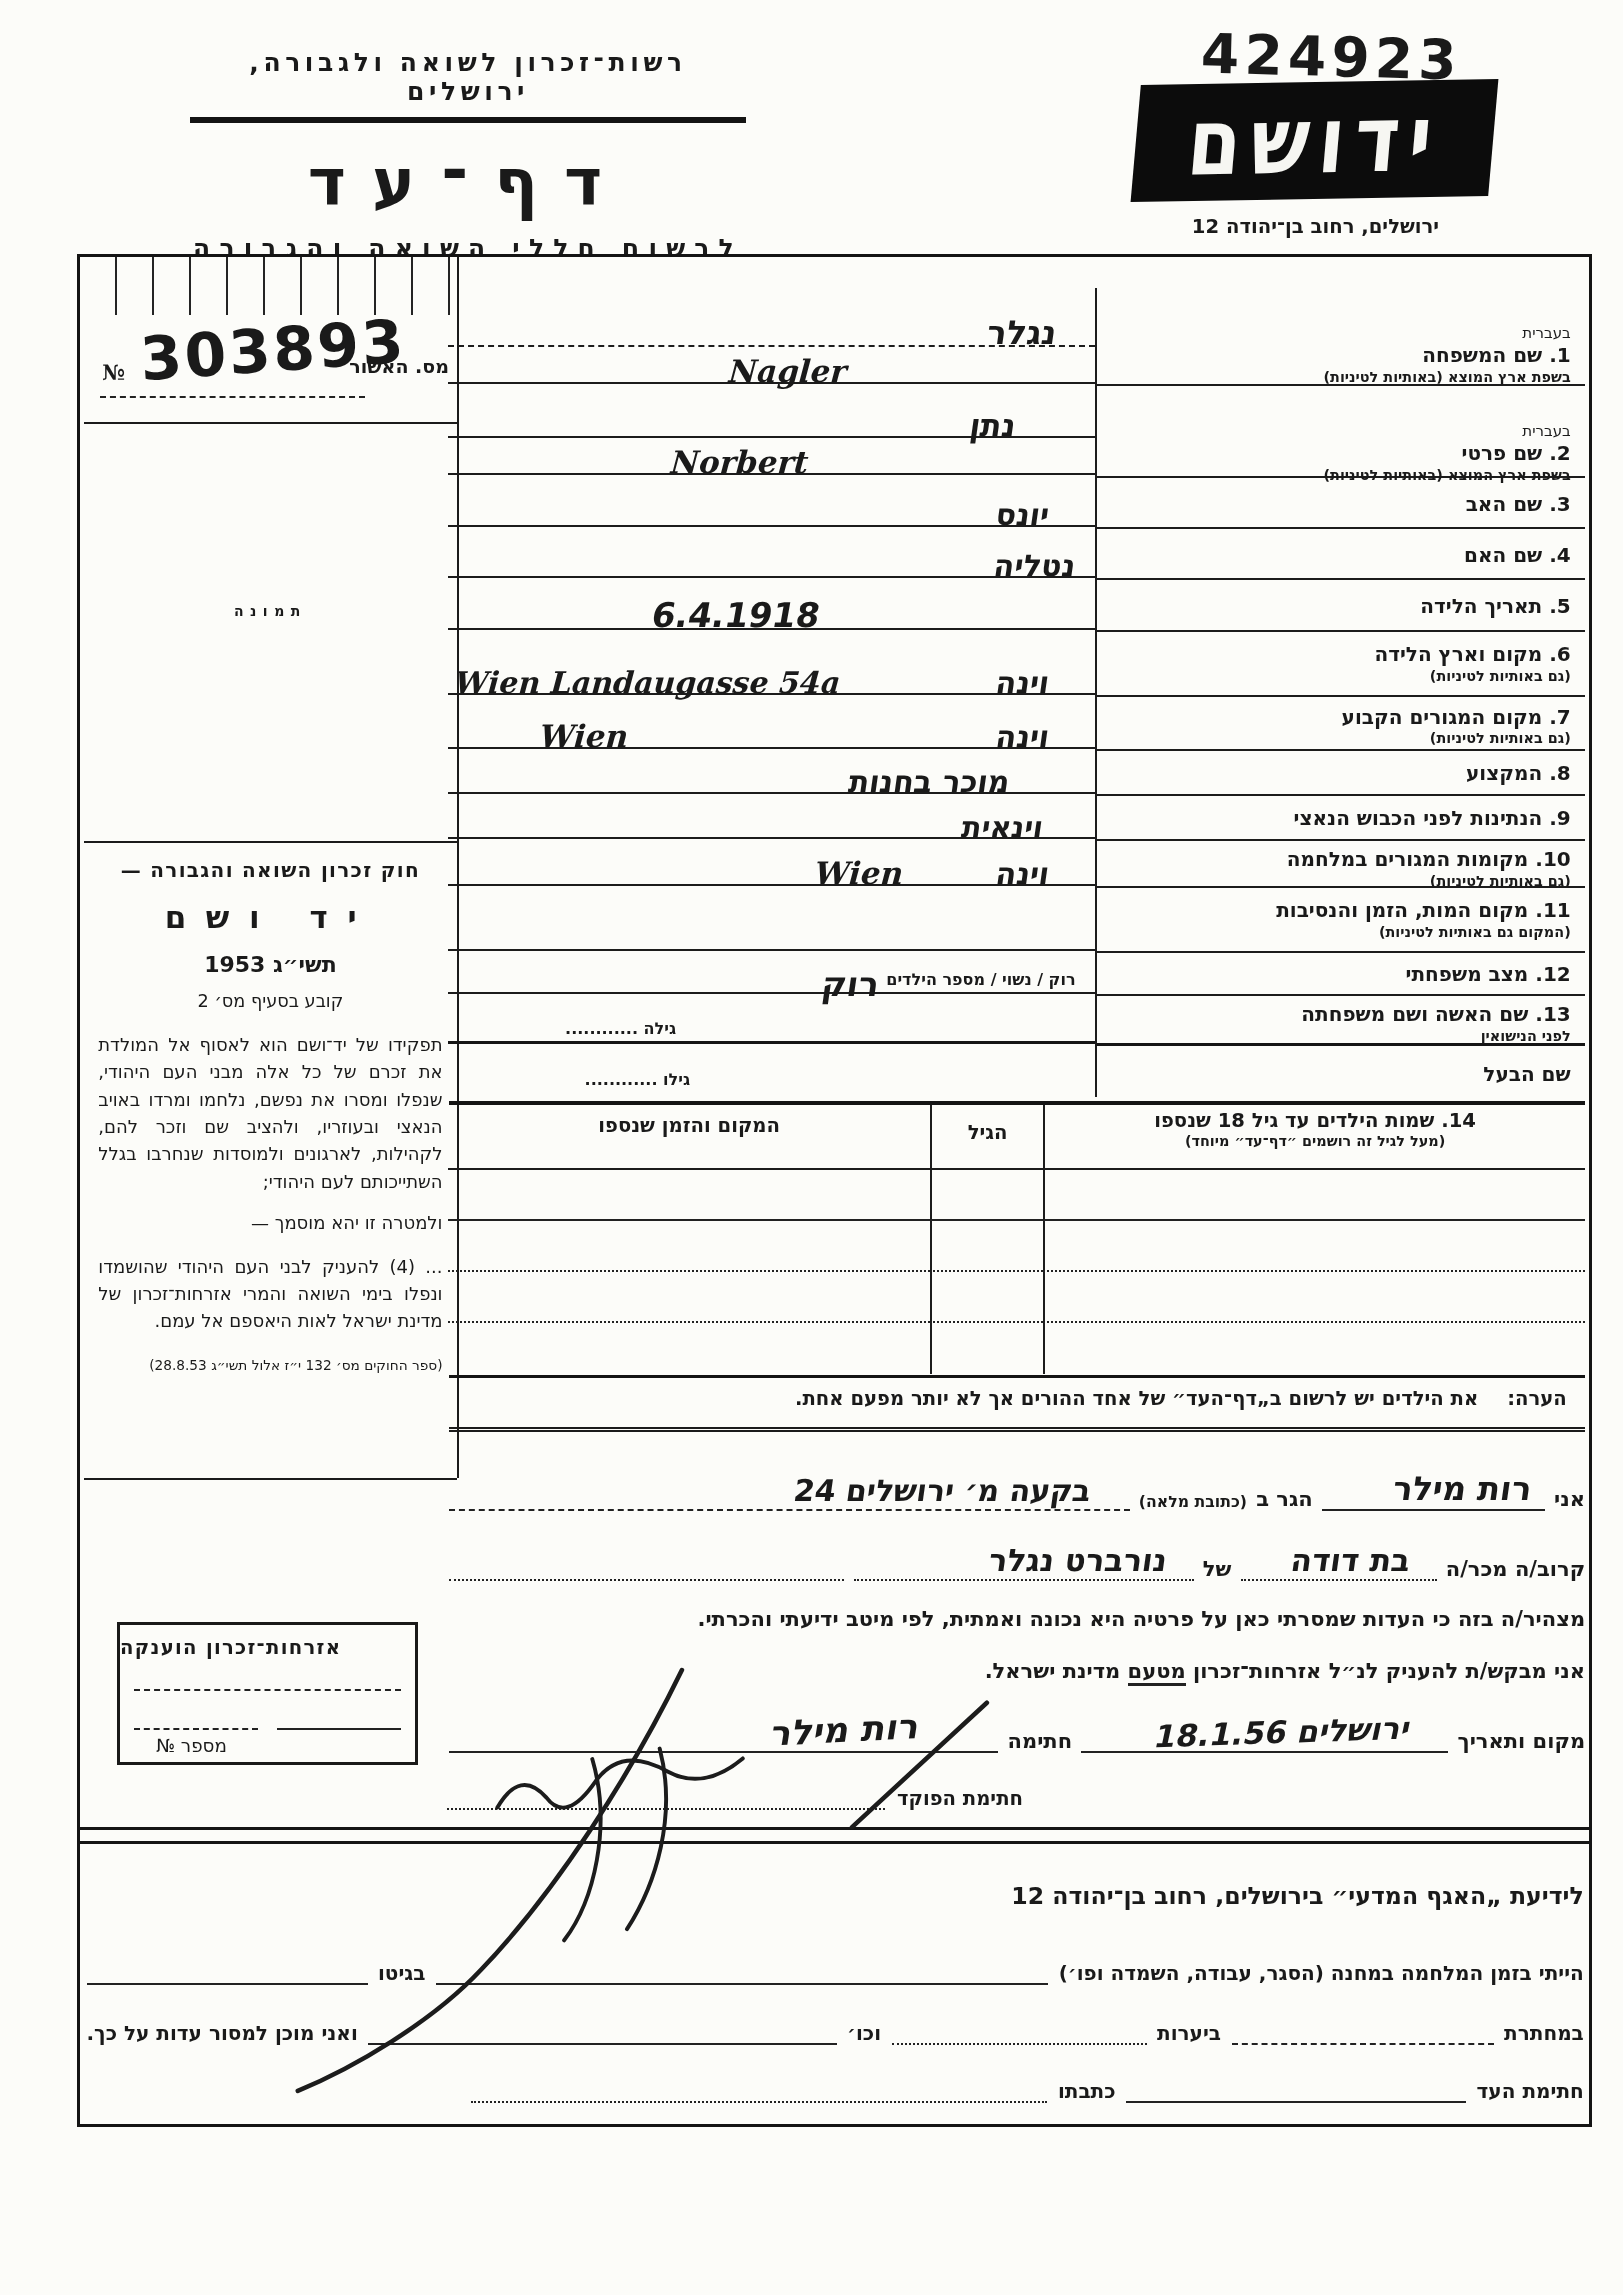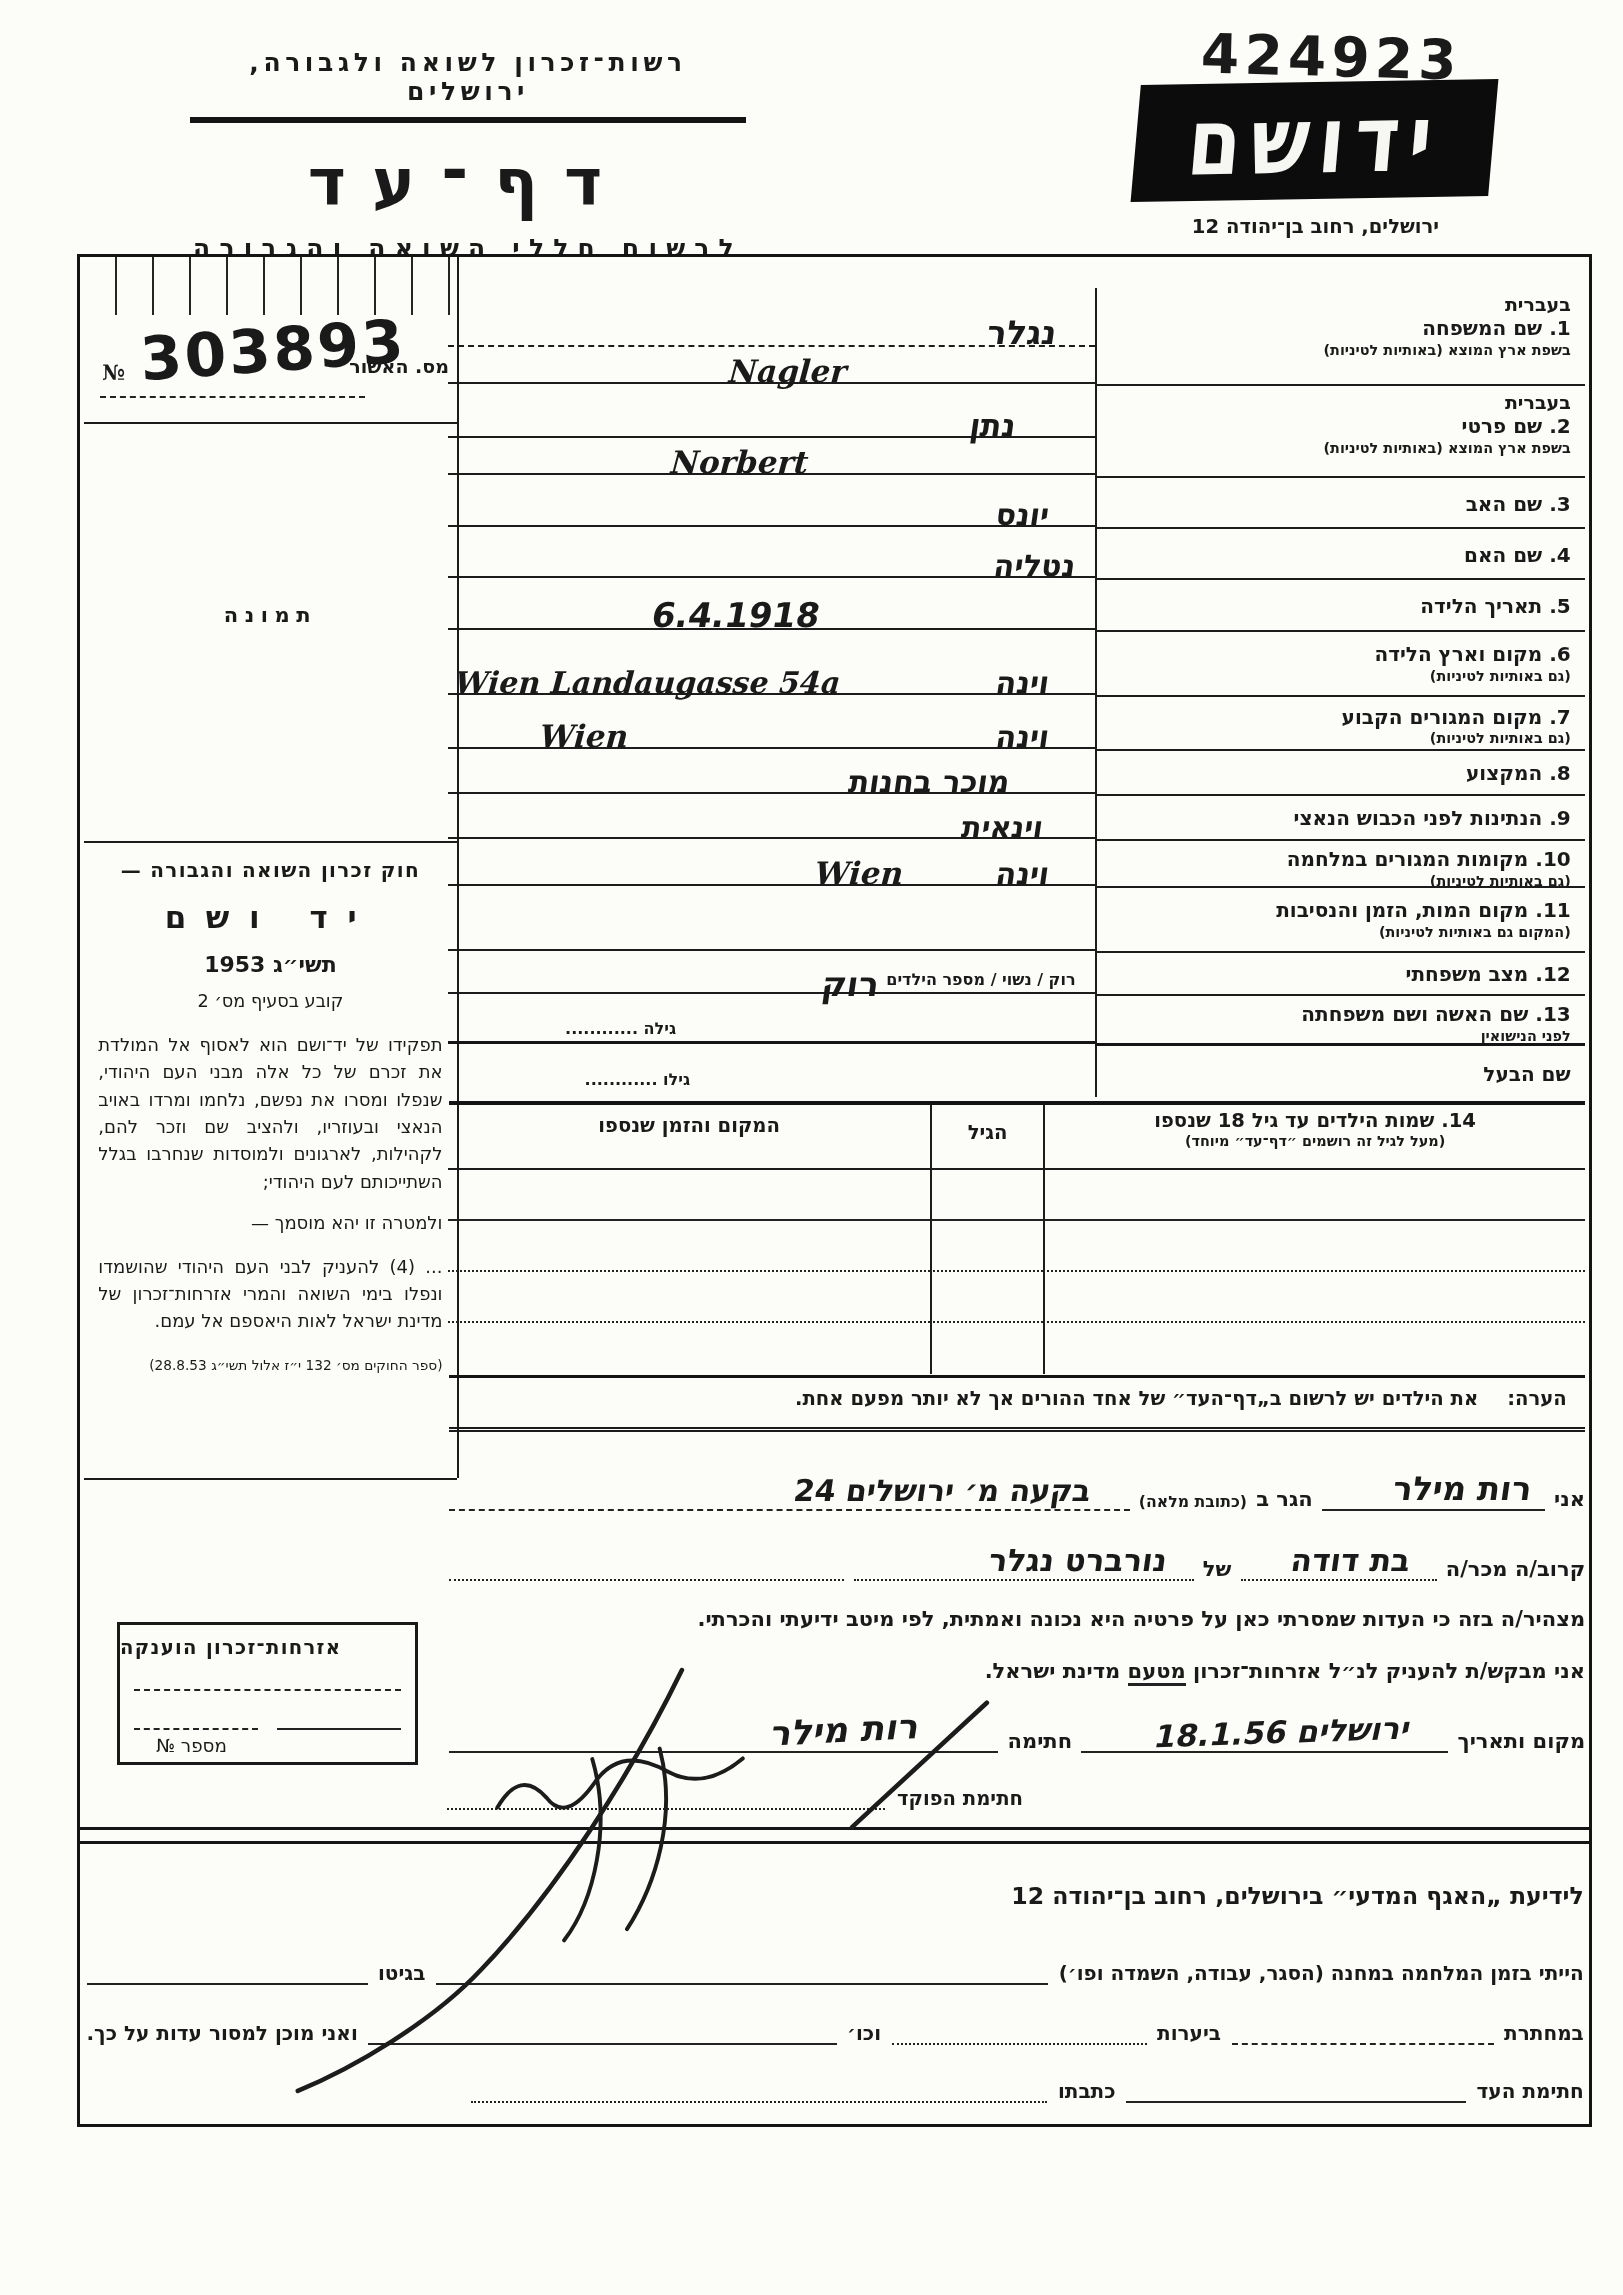"בעברית" .lbl-above { font-size: 19px -> 15px; font-weight: bold -> normal; margin-top: none -> 31px }
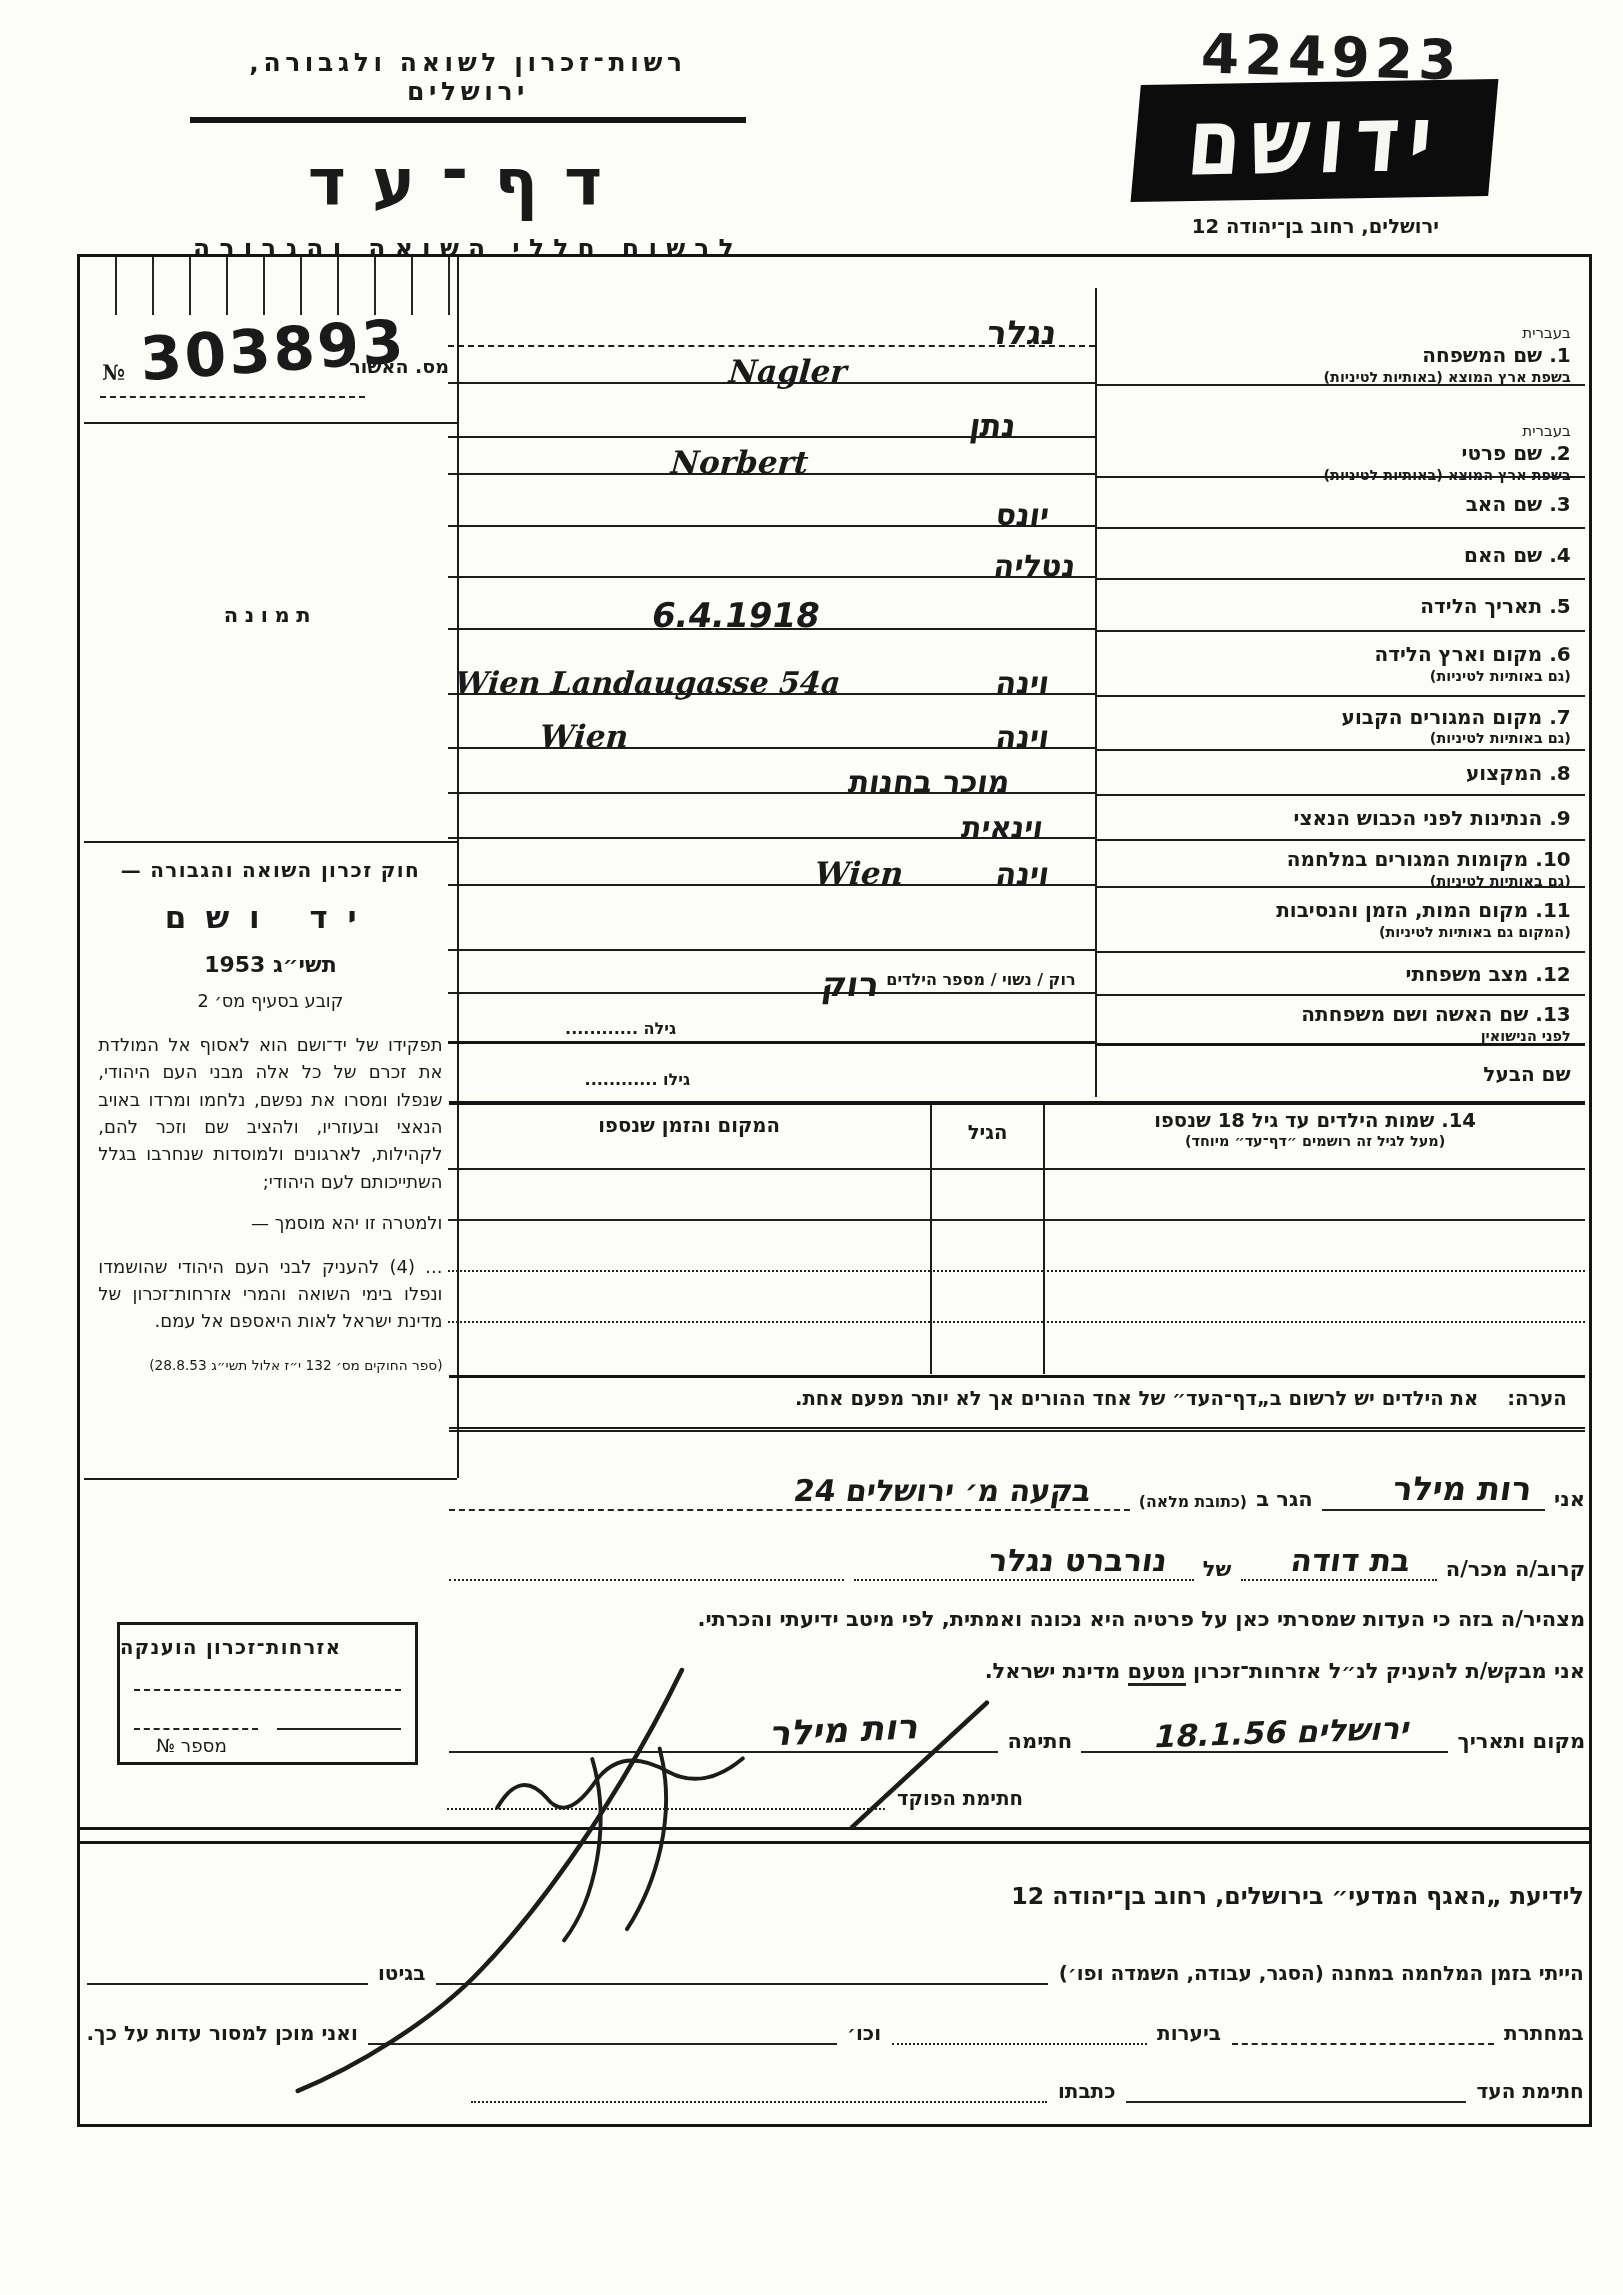"תמונה" .photo-label { font-size: 21px -> 14px }
